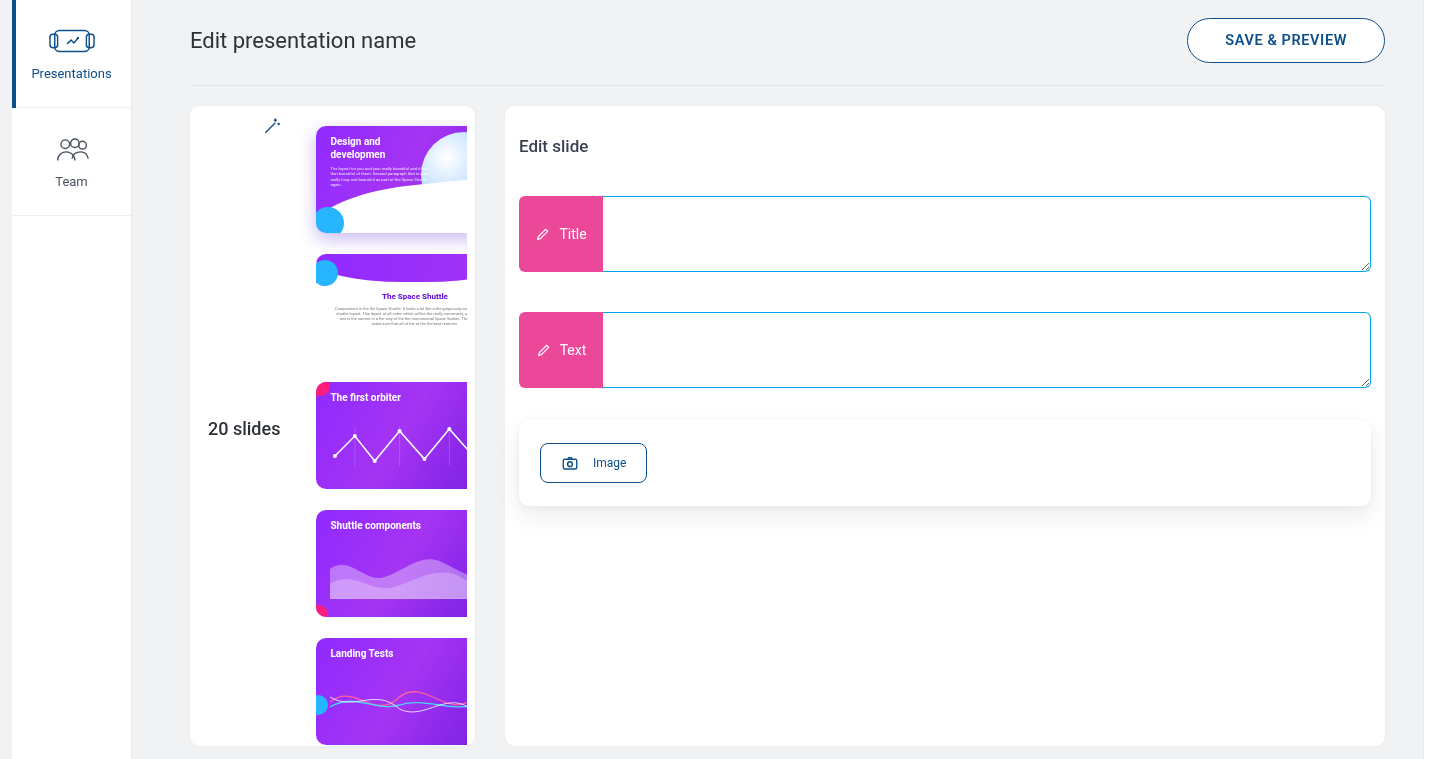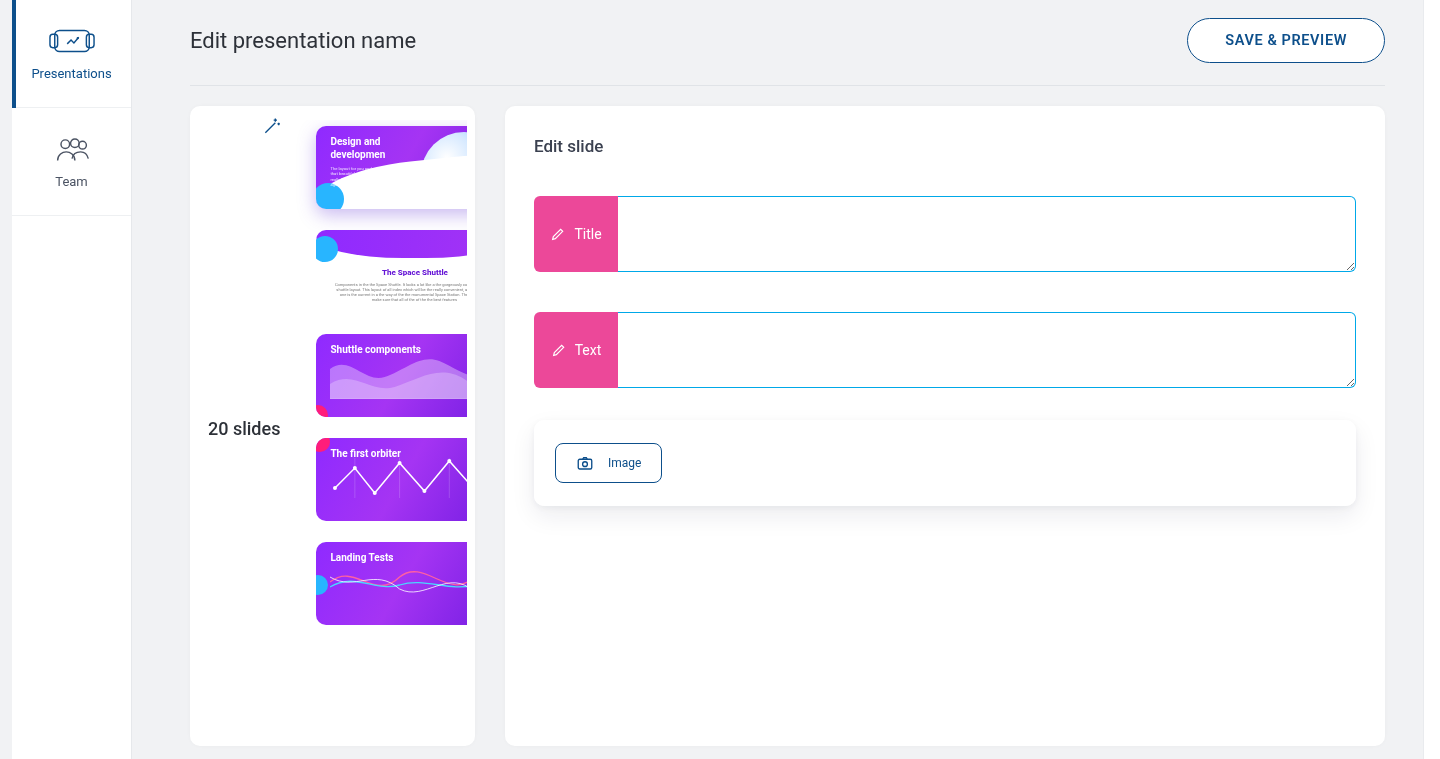"Design and developmen" .thumb { height: 83px -> 107px }
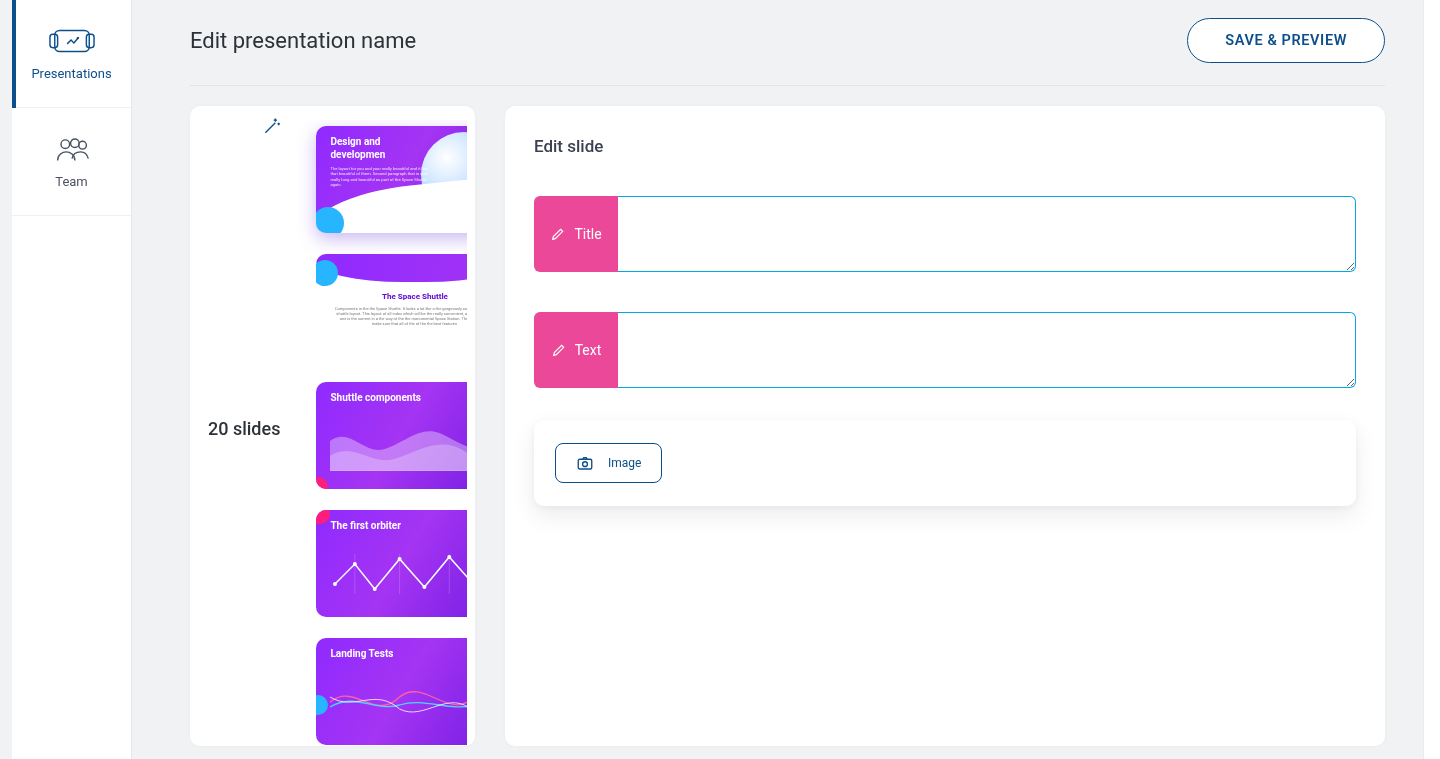"Edit slide" .edit-panel { padding: 30px 29px -> 30px 14px }
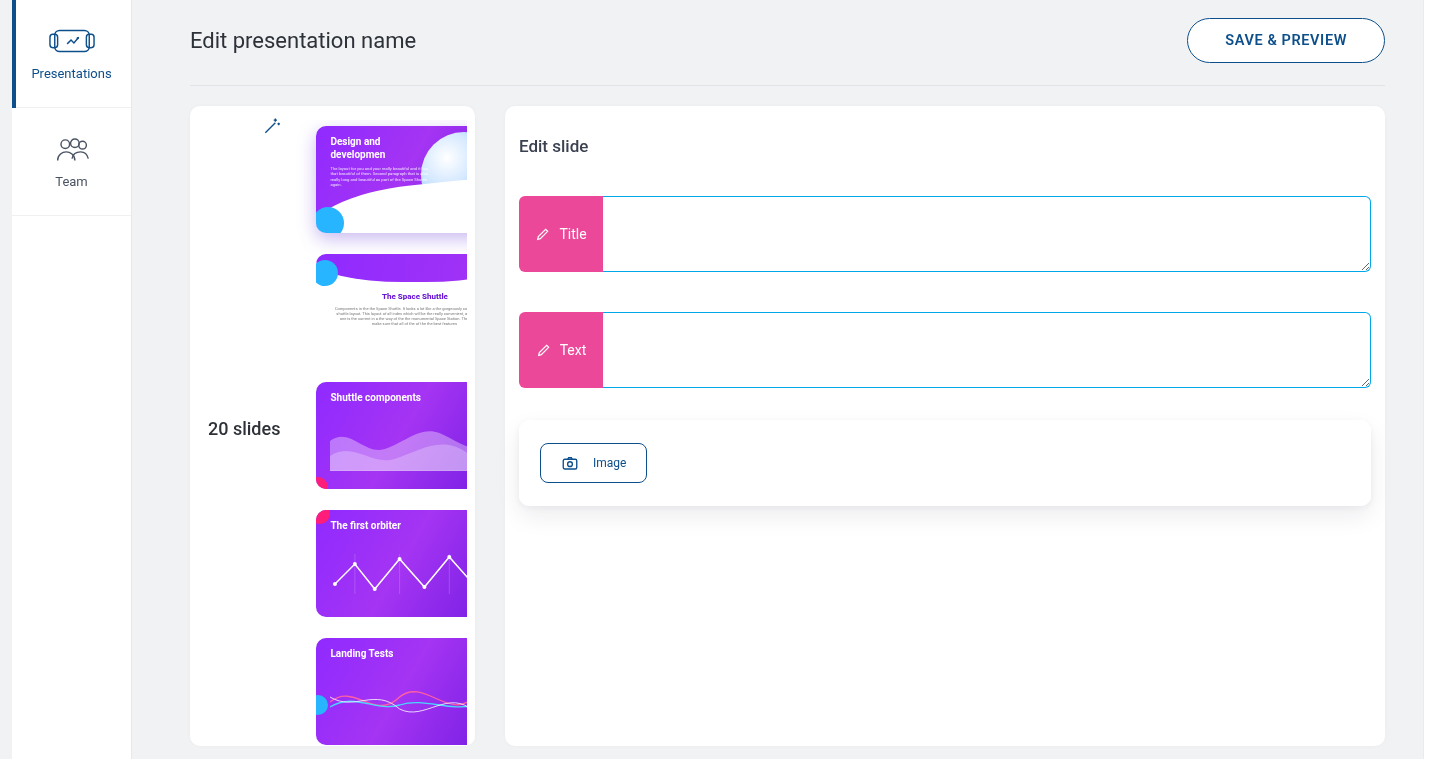"Shuttle components" div.thumb { order: before "The first orbiter" -> after "The first orbiter" }
